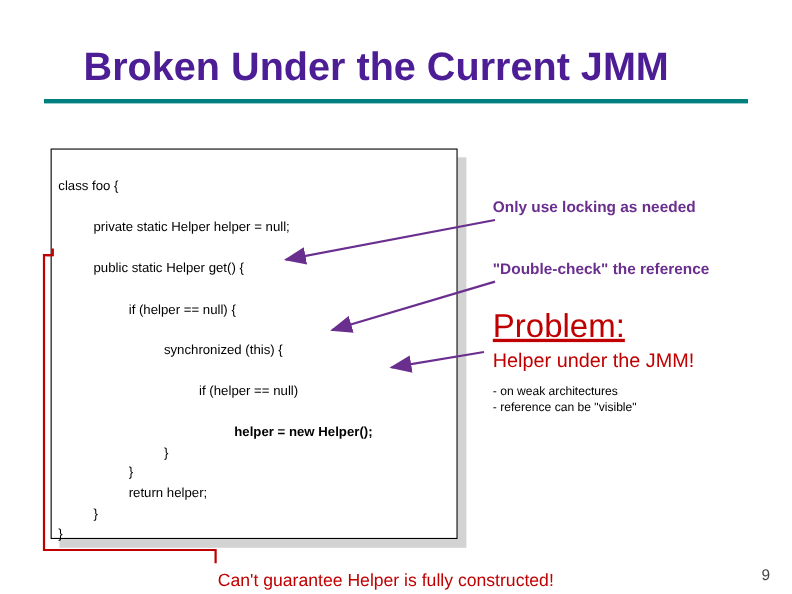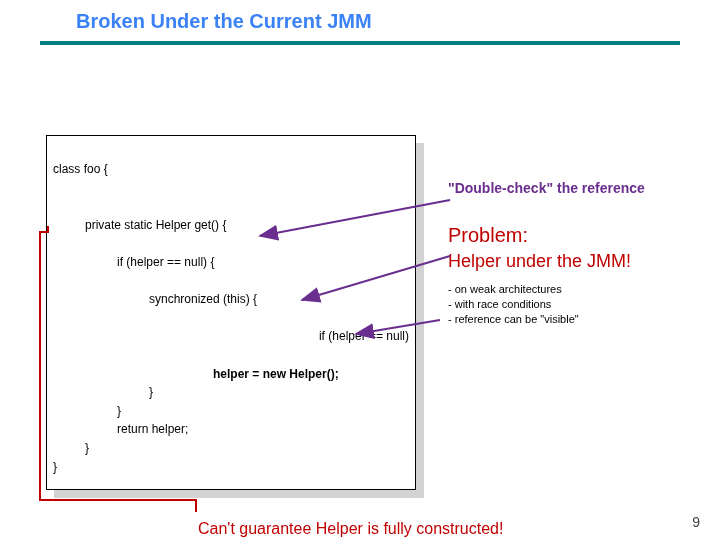"Broken Under the Current JMM" .title { color: #3b82f6 -> #4c1d95; font-size: 20px -> 36px; padding: 10px 0 8px 76px -> 40px 0 8px 76px }
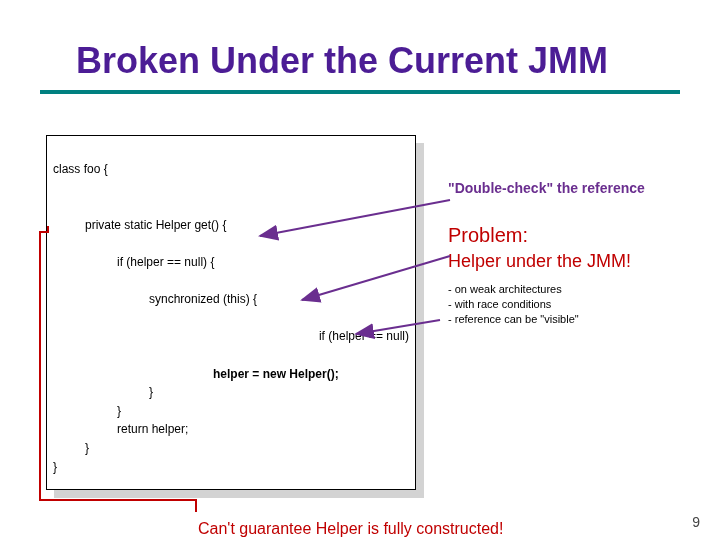"Only use locking as needed" div.ann1 { html: none -> <div>Only use locking as needed</div> }
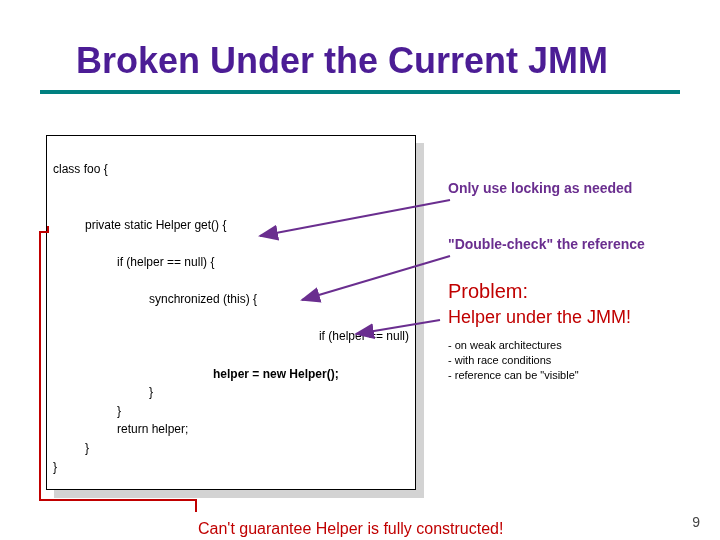"private static Helper helper =" div.line { html: none -> <div>private static Helper helper = null;</div> }
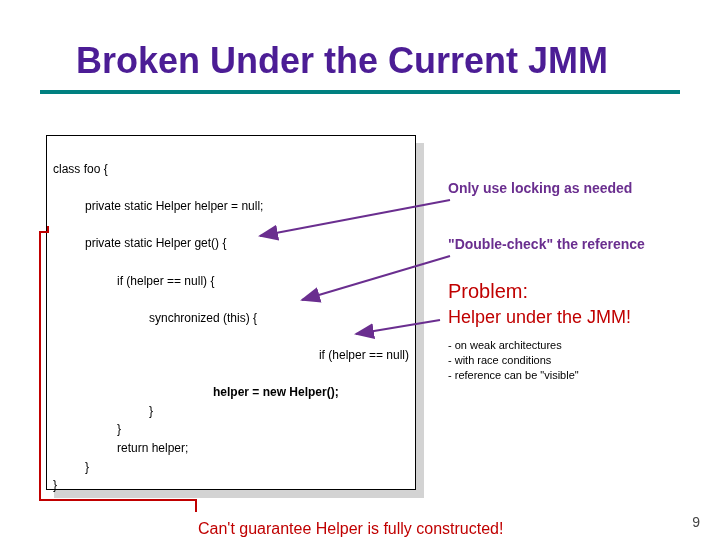"private static Helper get() {" div.line { text: private -> public }
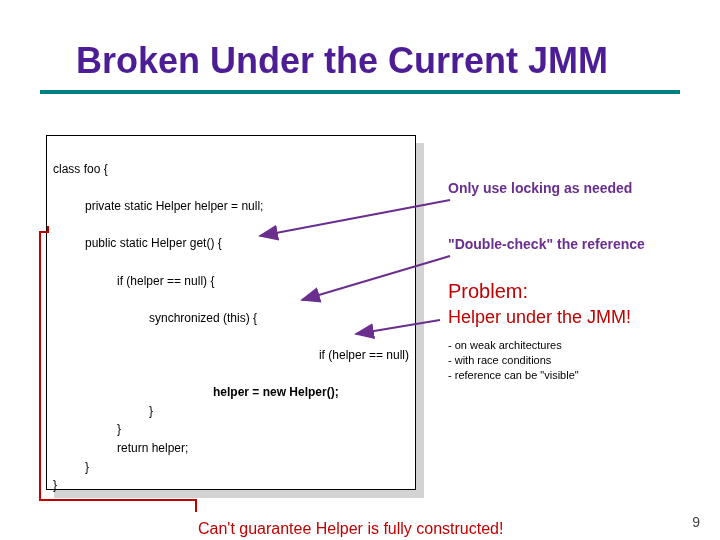"Problem:" .prob-h { font-size: 20px -> 30px; text-decoration: none -> underline }
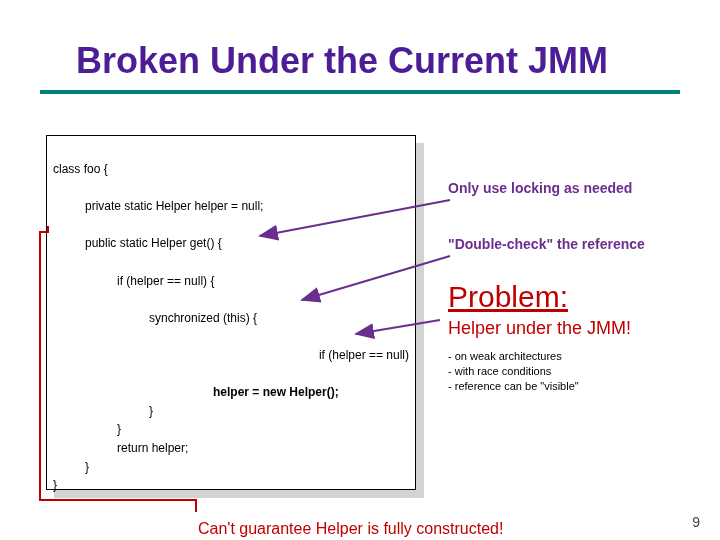"if (helper == null)" .i4 { text-align: right -> none }
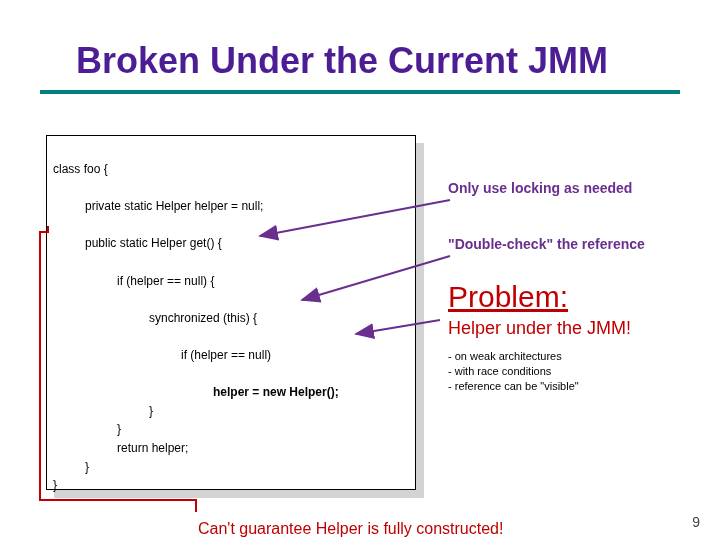"- with race conditions" div { html: <div>- with race conditions</div> -> none }
